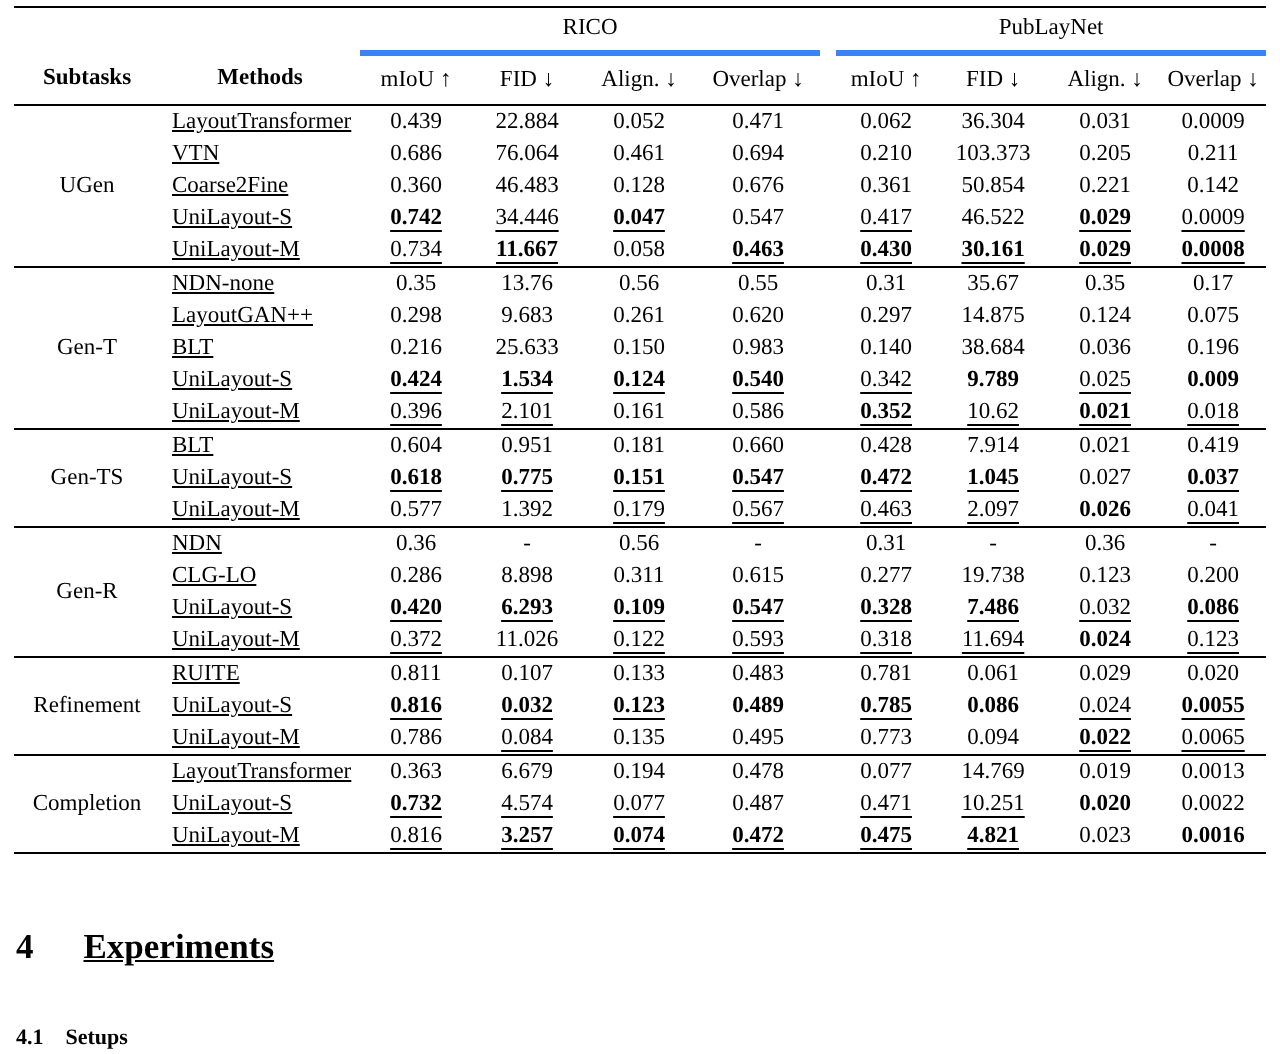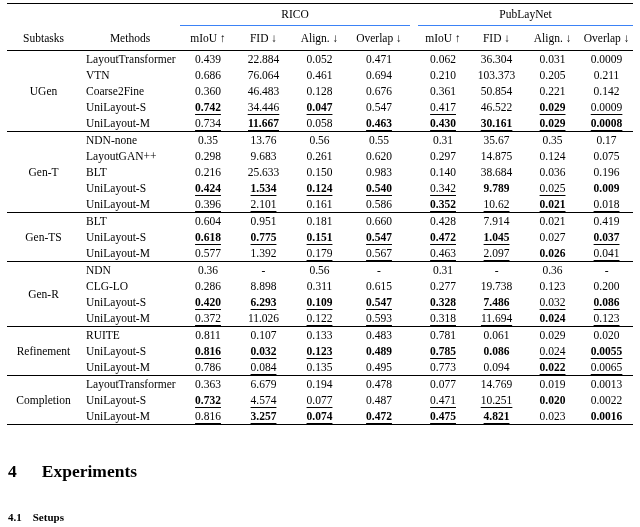"RICO" thead tr.group-row th.cmid { border-bottom: 1px solid #3b82f6 -> 3px solid #3b82f6 }
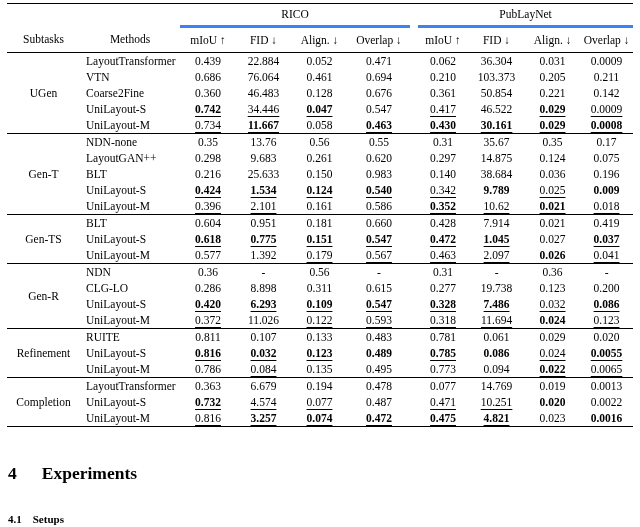"Subtasks" thead th.headbold { font-weight: normal -> bold }
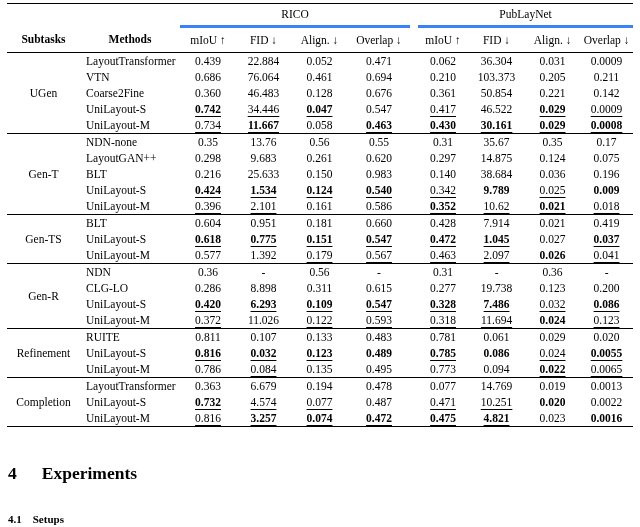"LayoutTransformer" td.method { text-decoration: none -> underline }
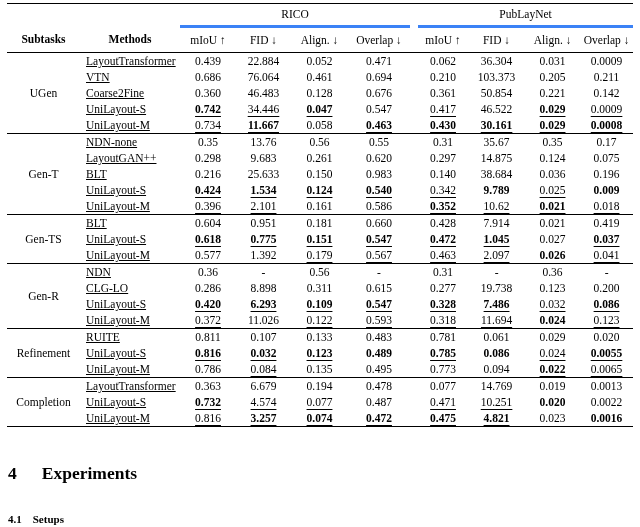"4 Experiments" .heading-1 { text-decoration: none -> underline }
